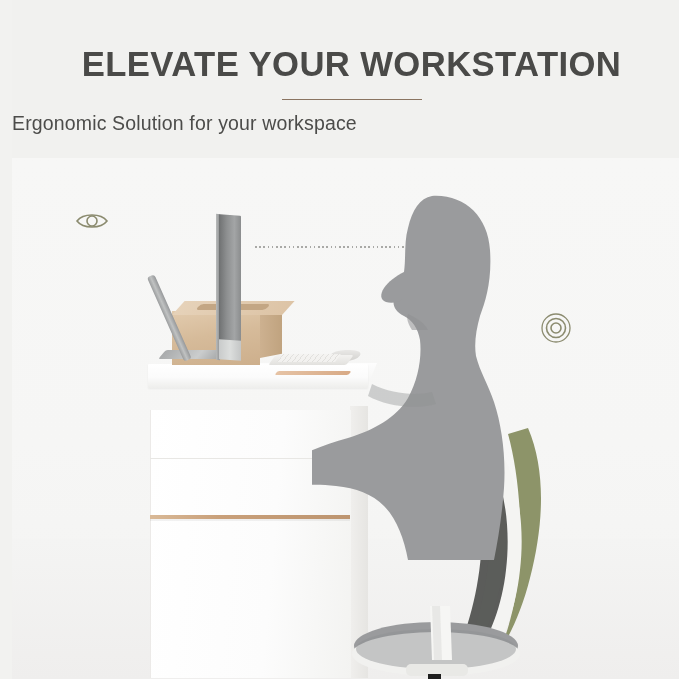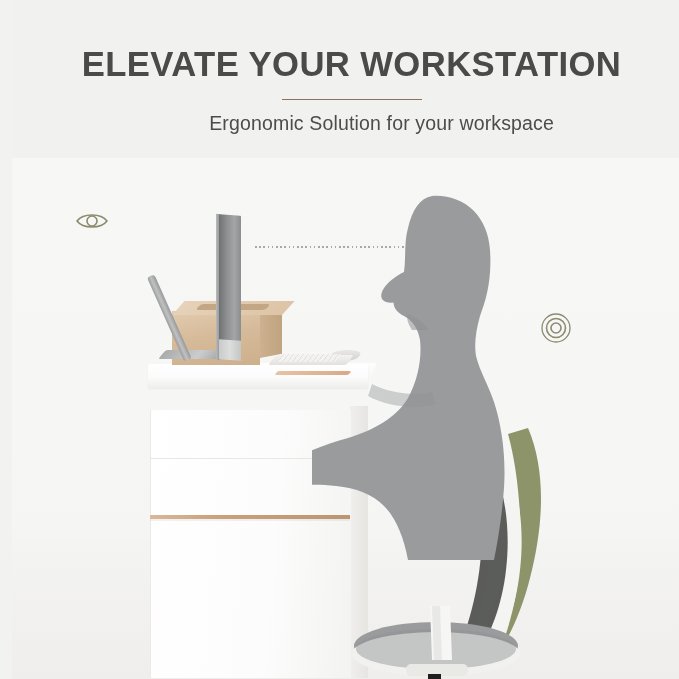"Ergonomic Solution for your workspace" .subtitle { text-align: right -> left }
